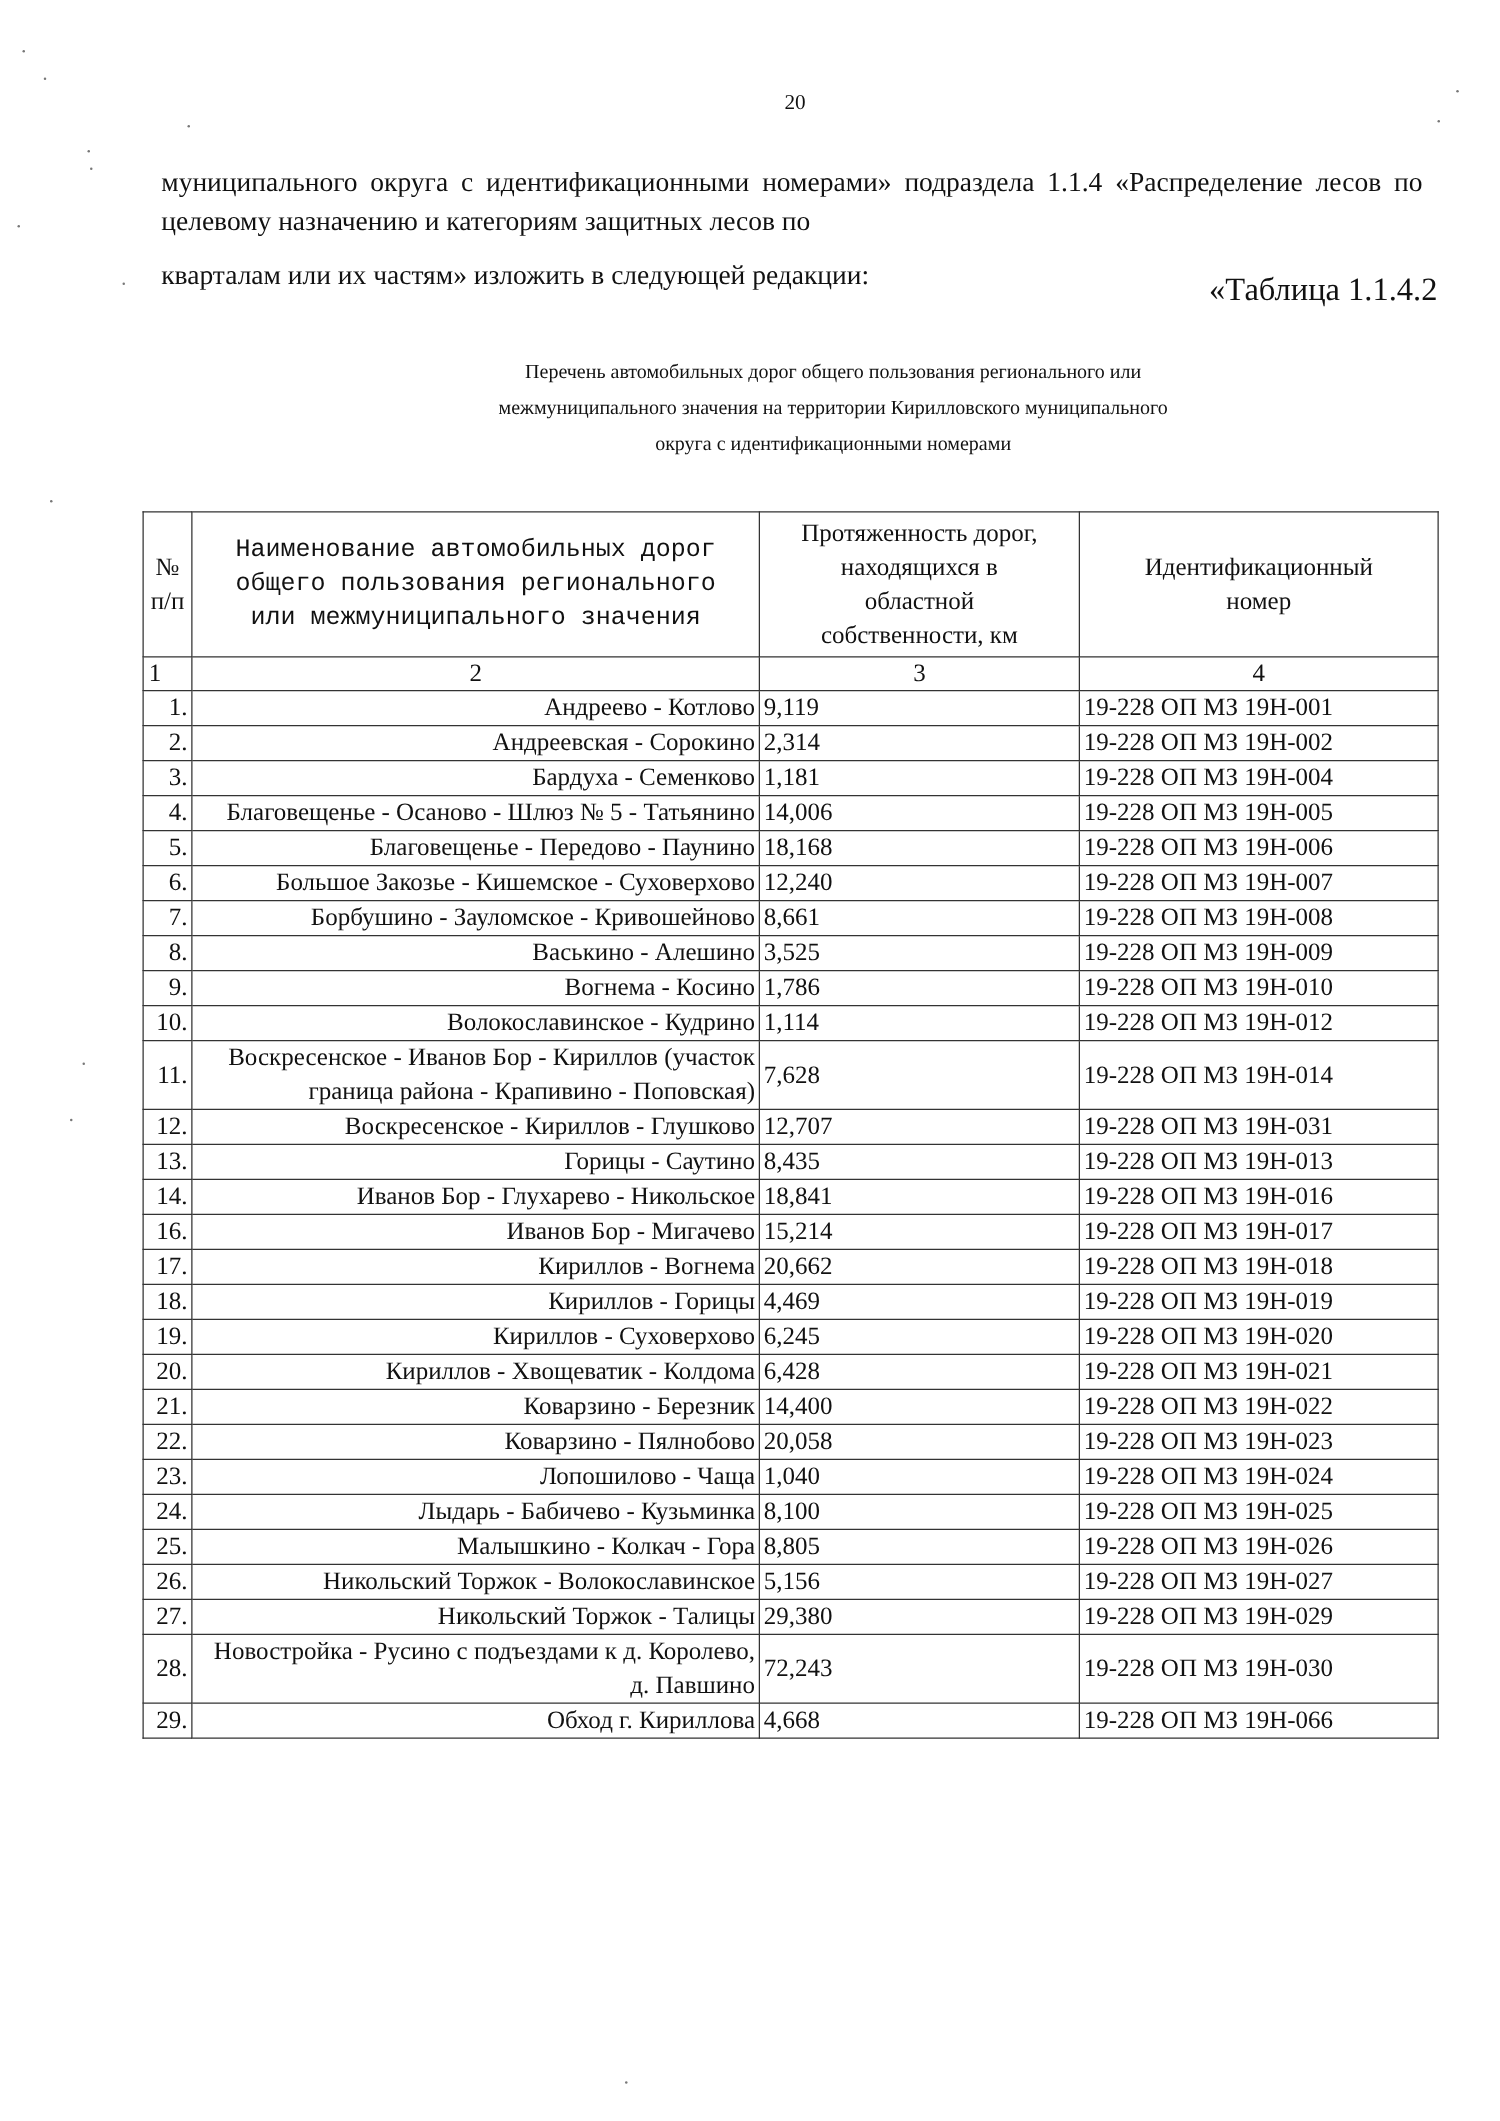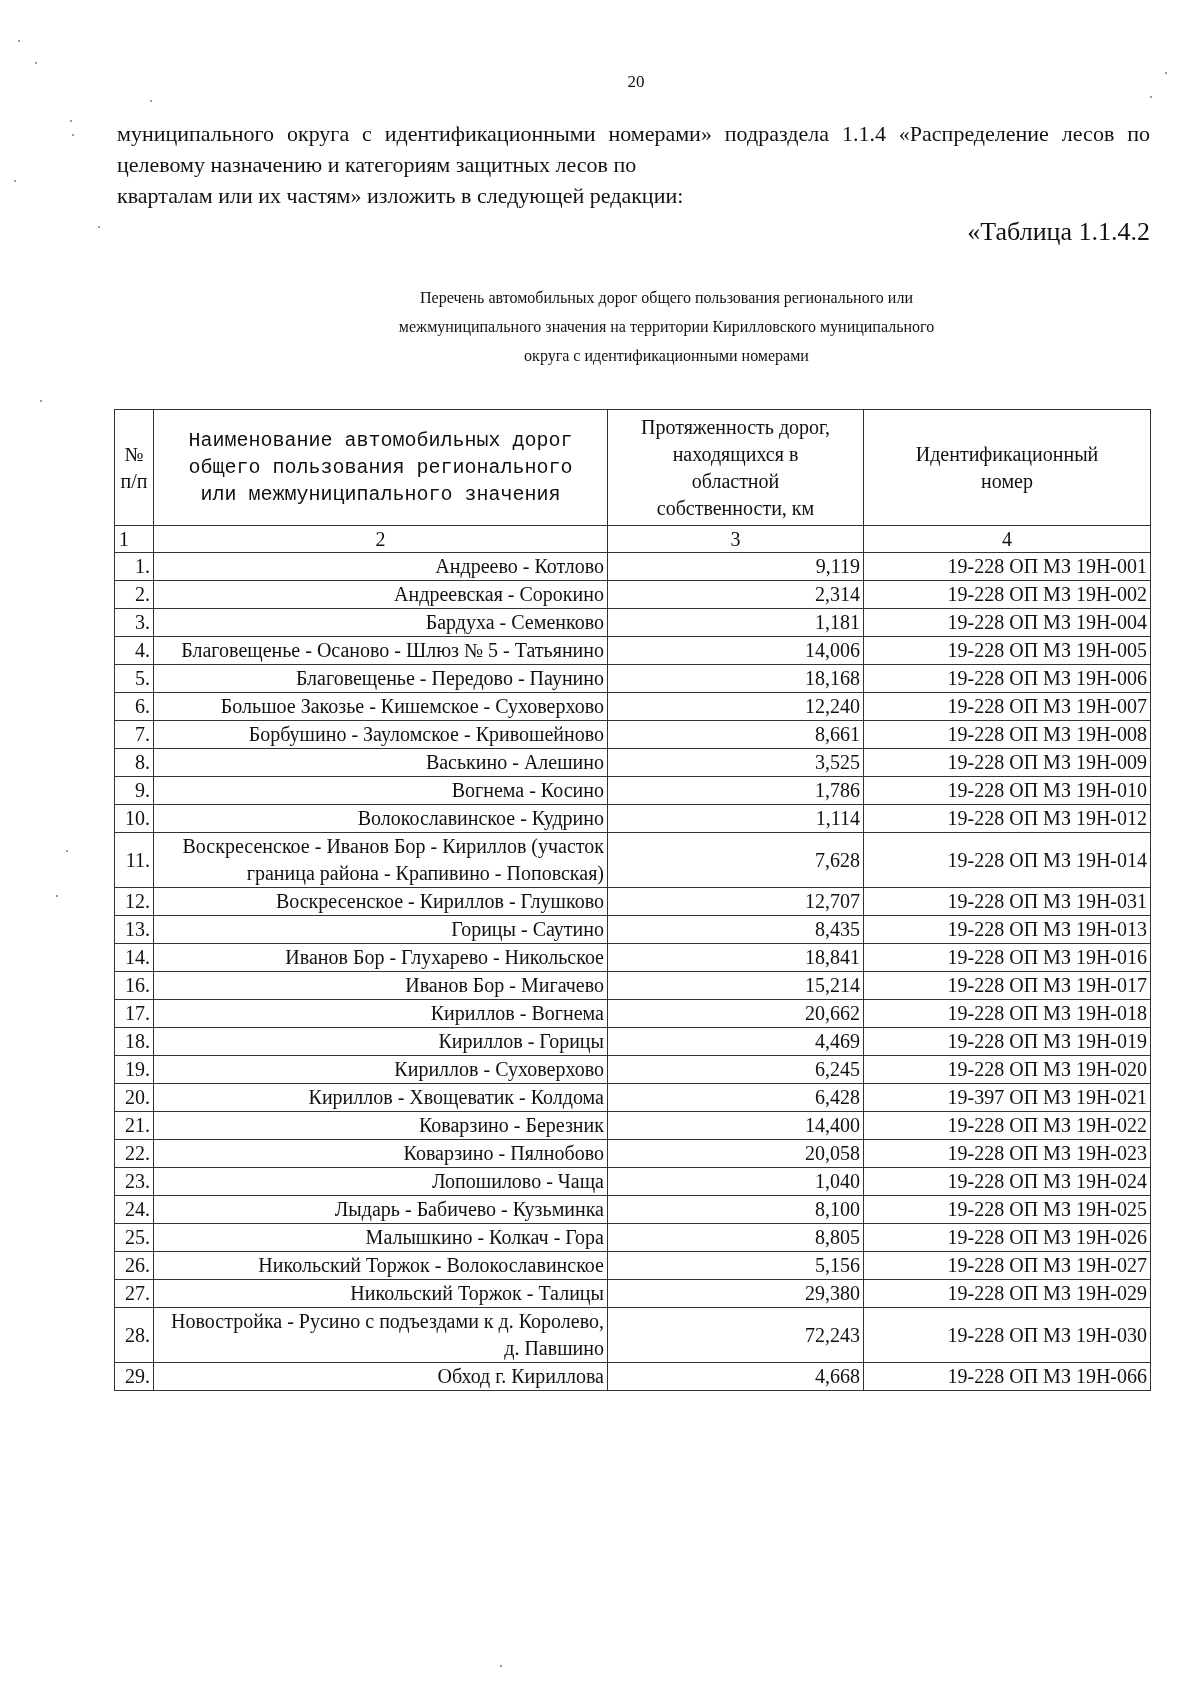"муниципального округа с" .intro p { margin: 0 -> 12px }
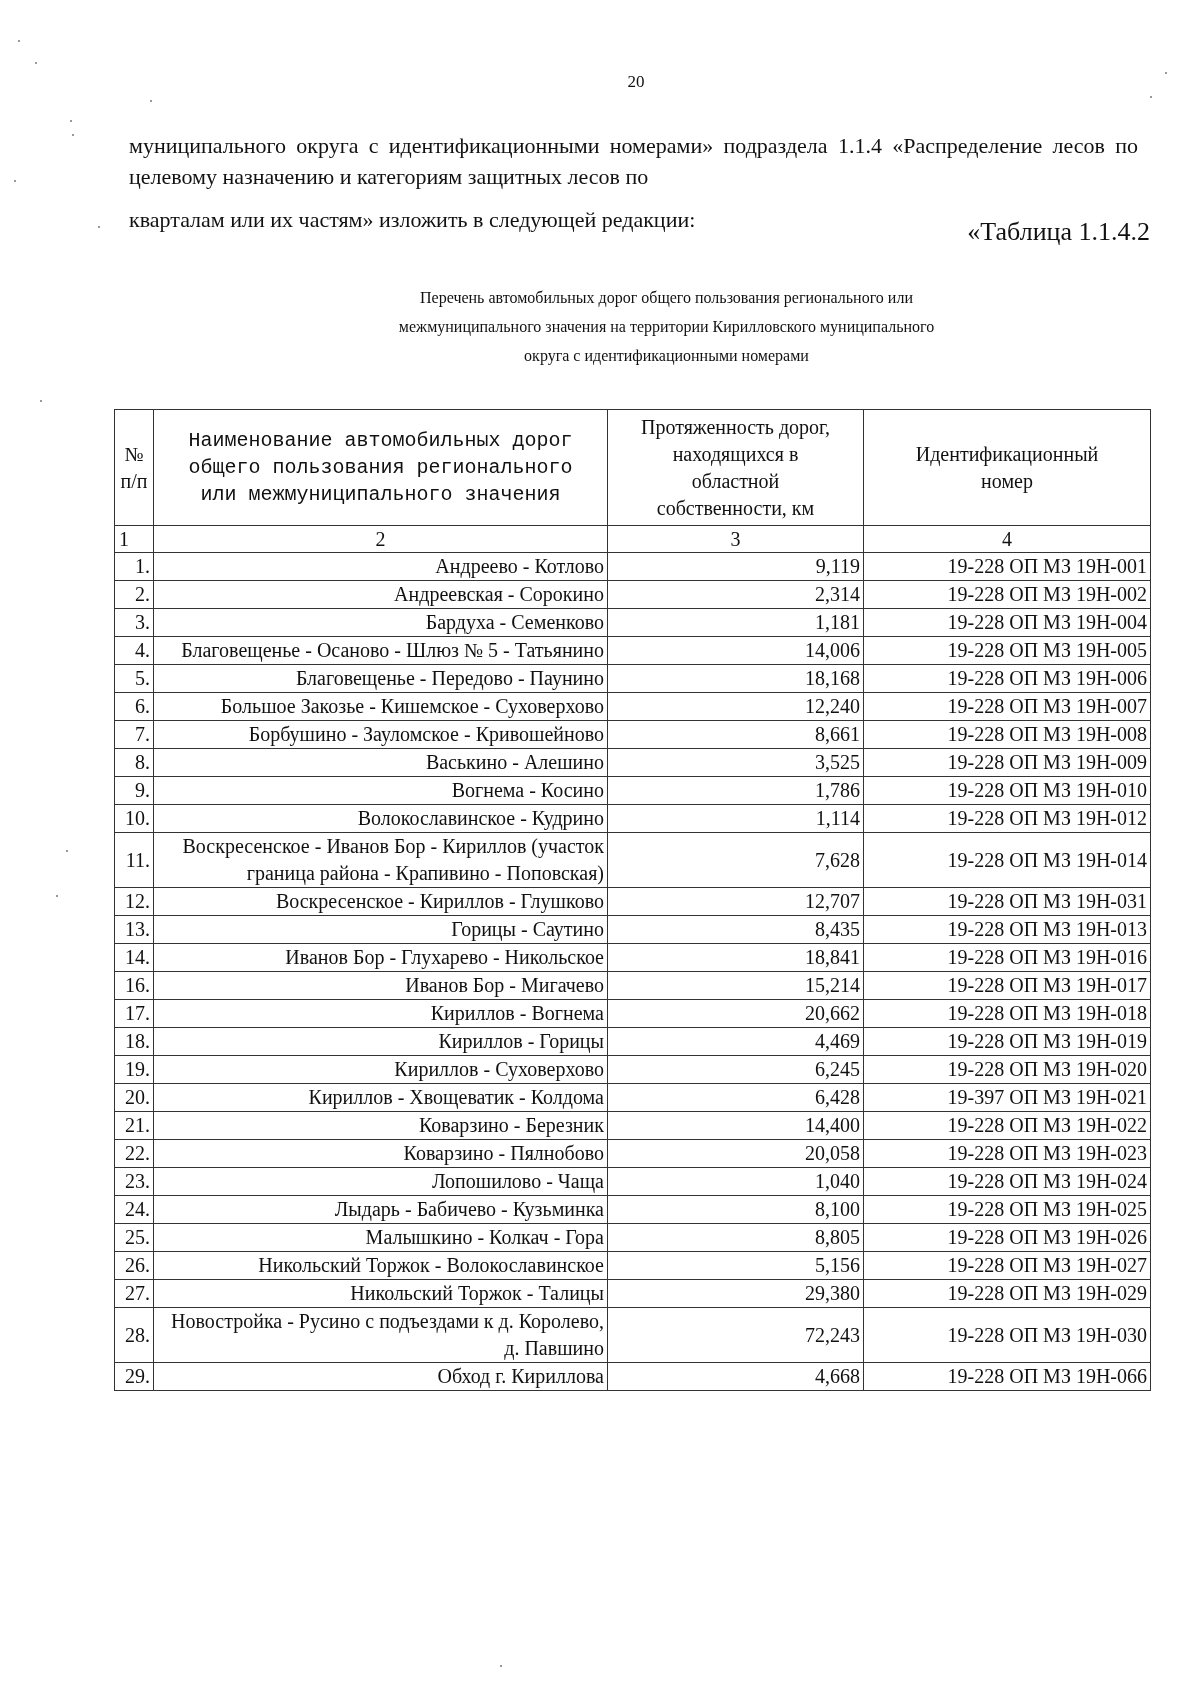"9,119" td.len, td.ident { text-align: right -> left }
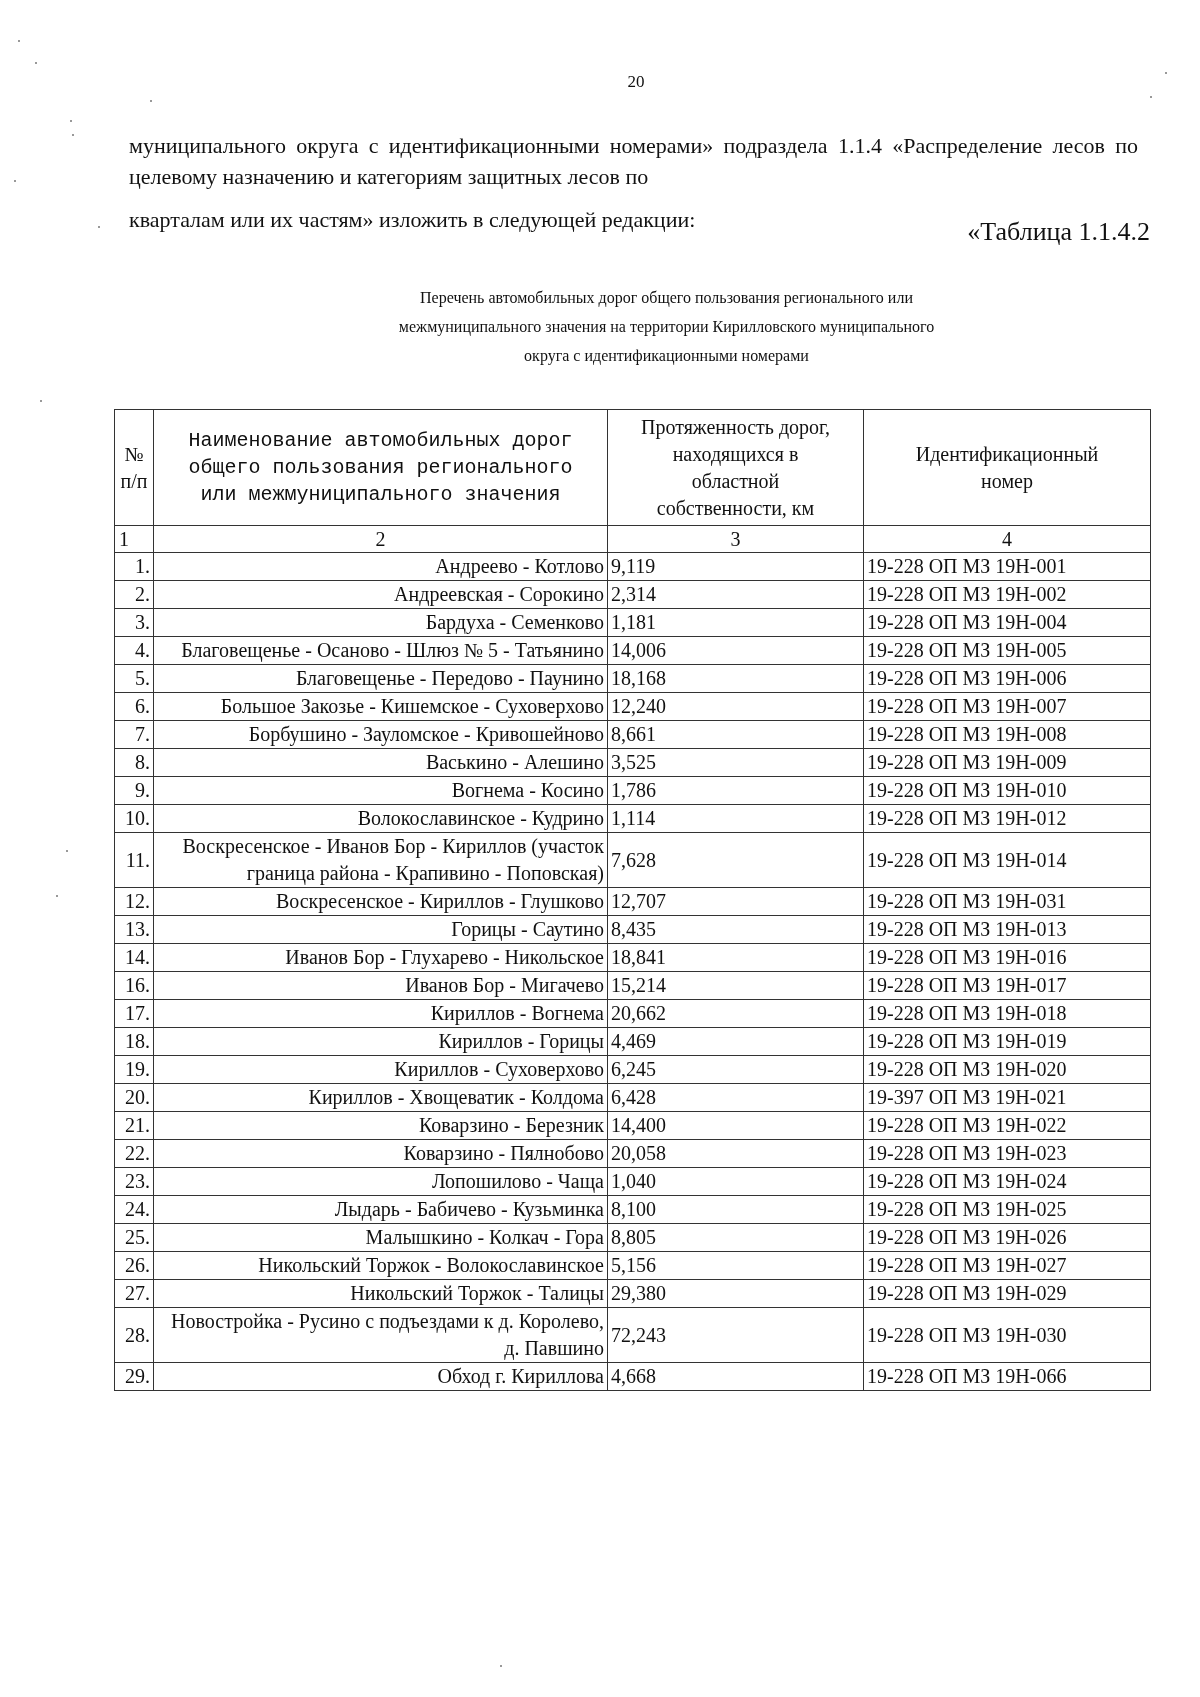"19-397 ОП МЗ 19Н-021" td.ident { text: 19-397 -> 19-228 }
